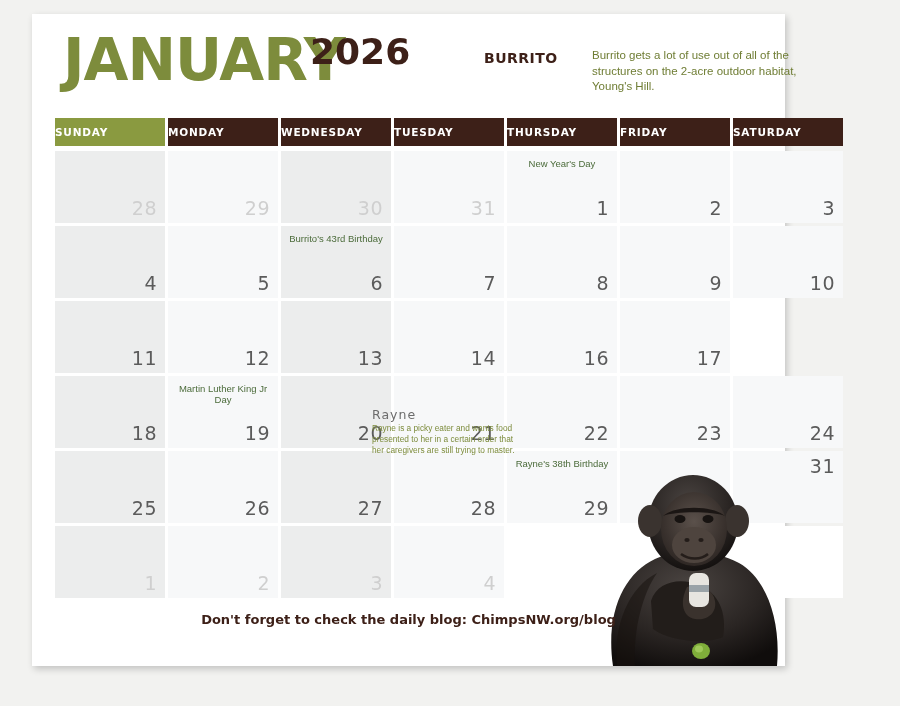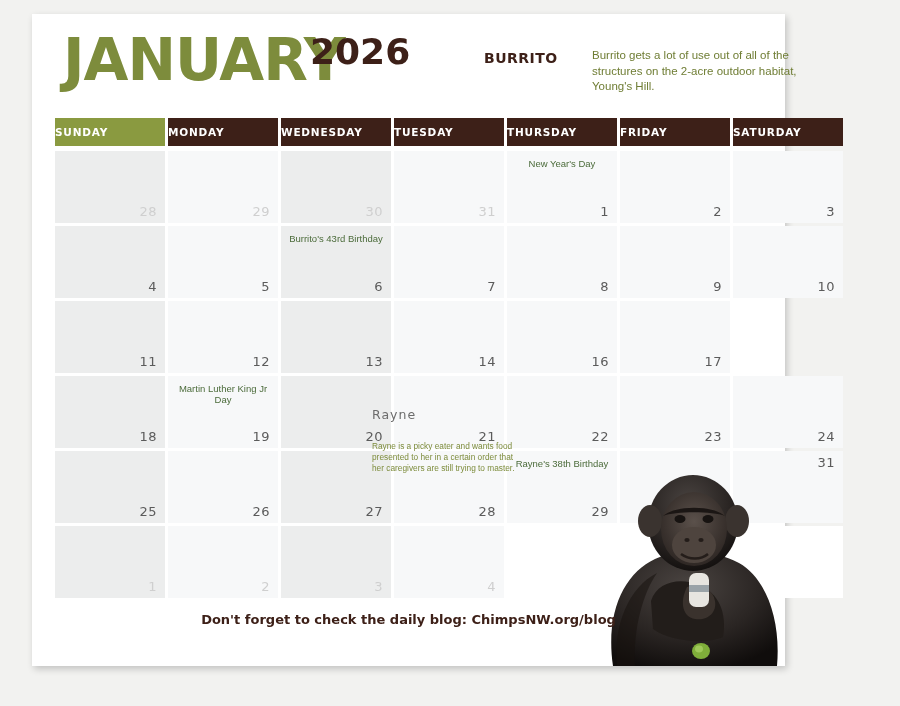"28" .day-num { font-size: 13px -> 19px }
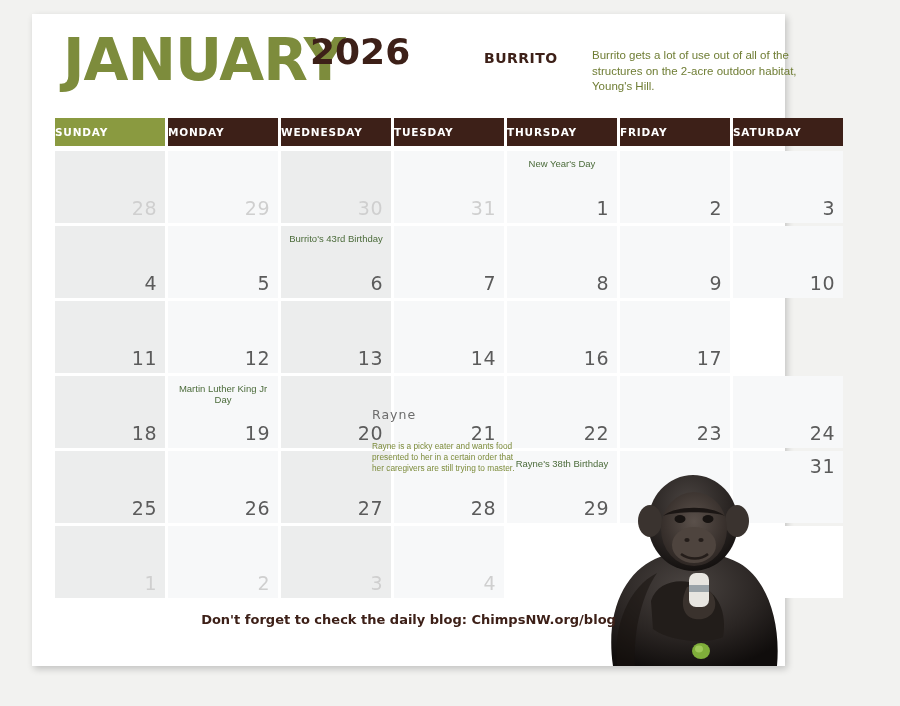"Rayne" .bio-name { margin-bottom: 19px -> 1px }
